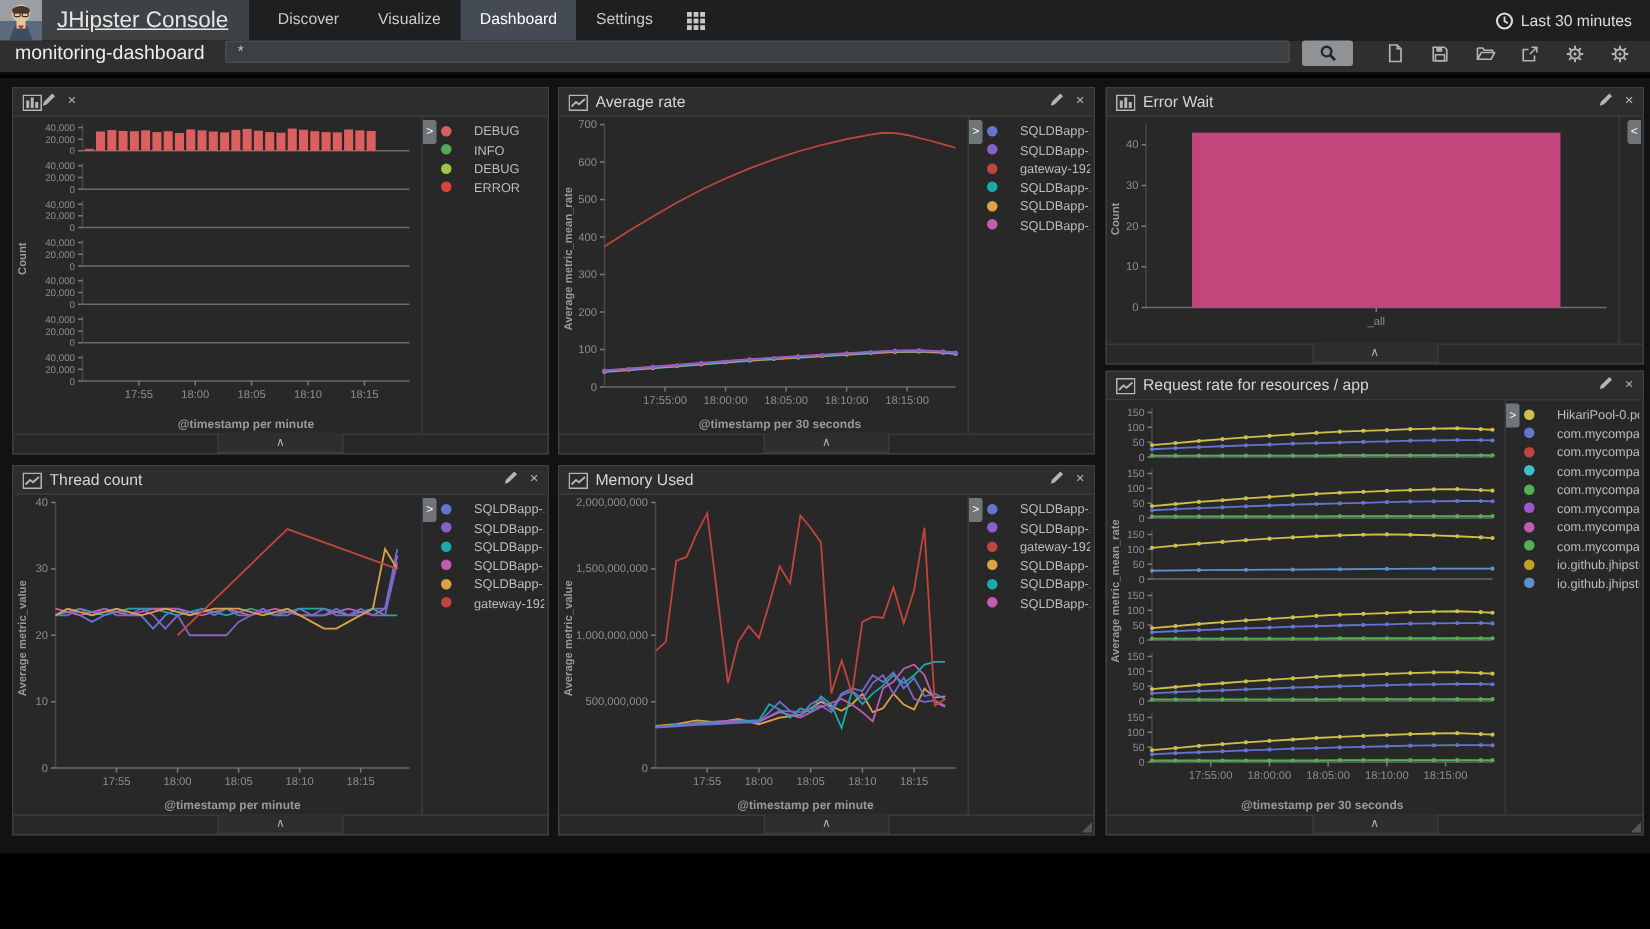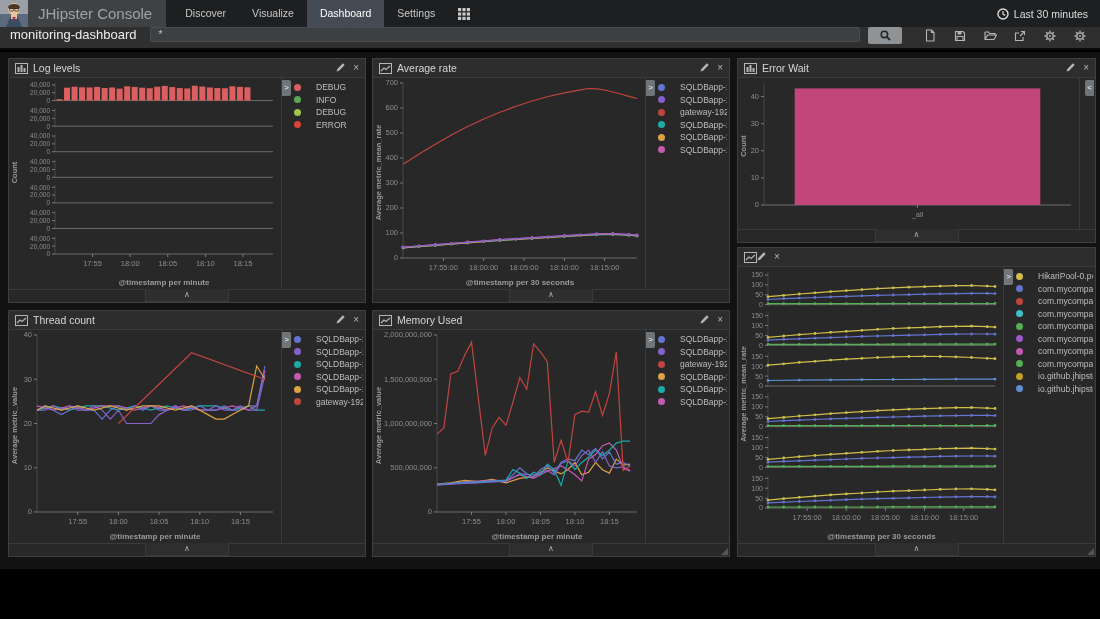"JHipster Console" .brand { color: #a3a3a3 -> #e5e5e5; text-decoration: none -> underline }
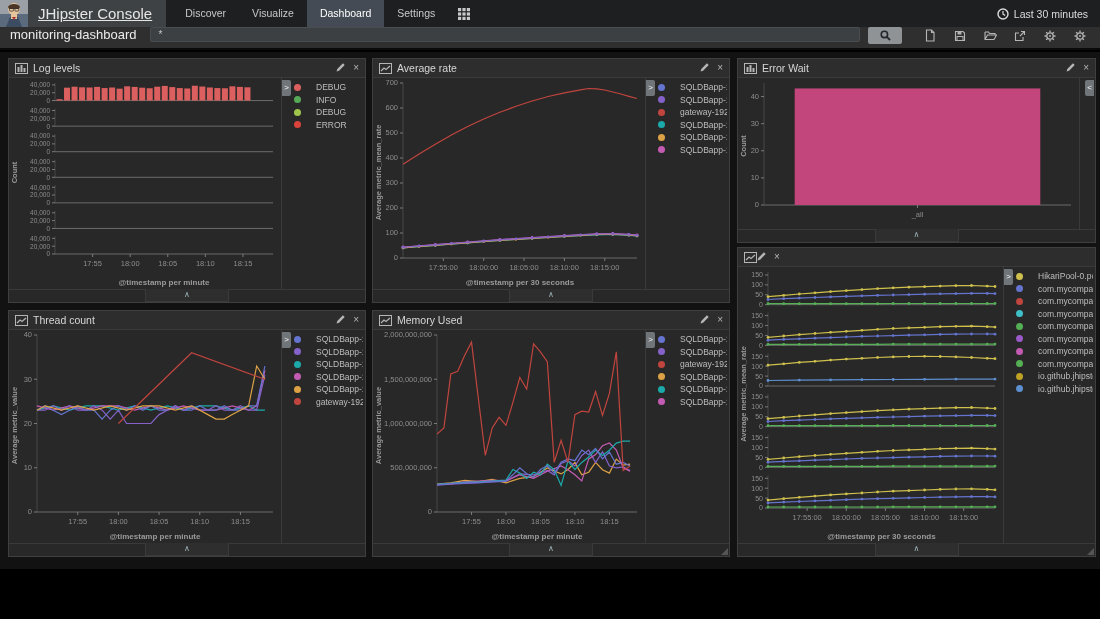"Log levels" span.ptitle { html: <span>Log levels</span> -> none }
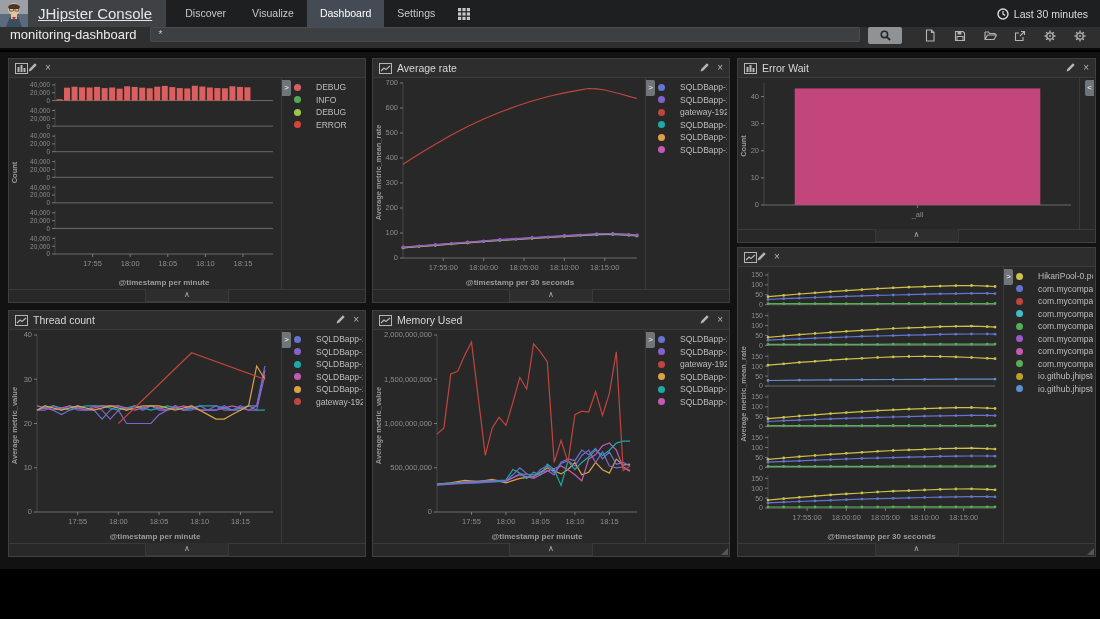"Request rate for resources /" span.ptitle { html: none -> <span>Request rate for resources / app</span> }
